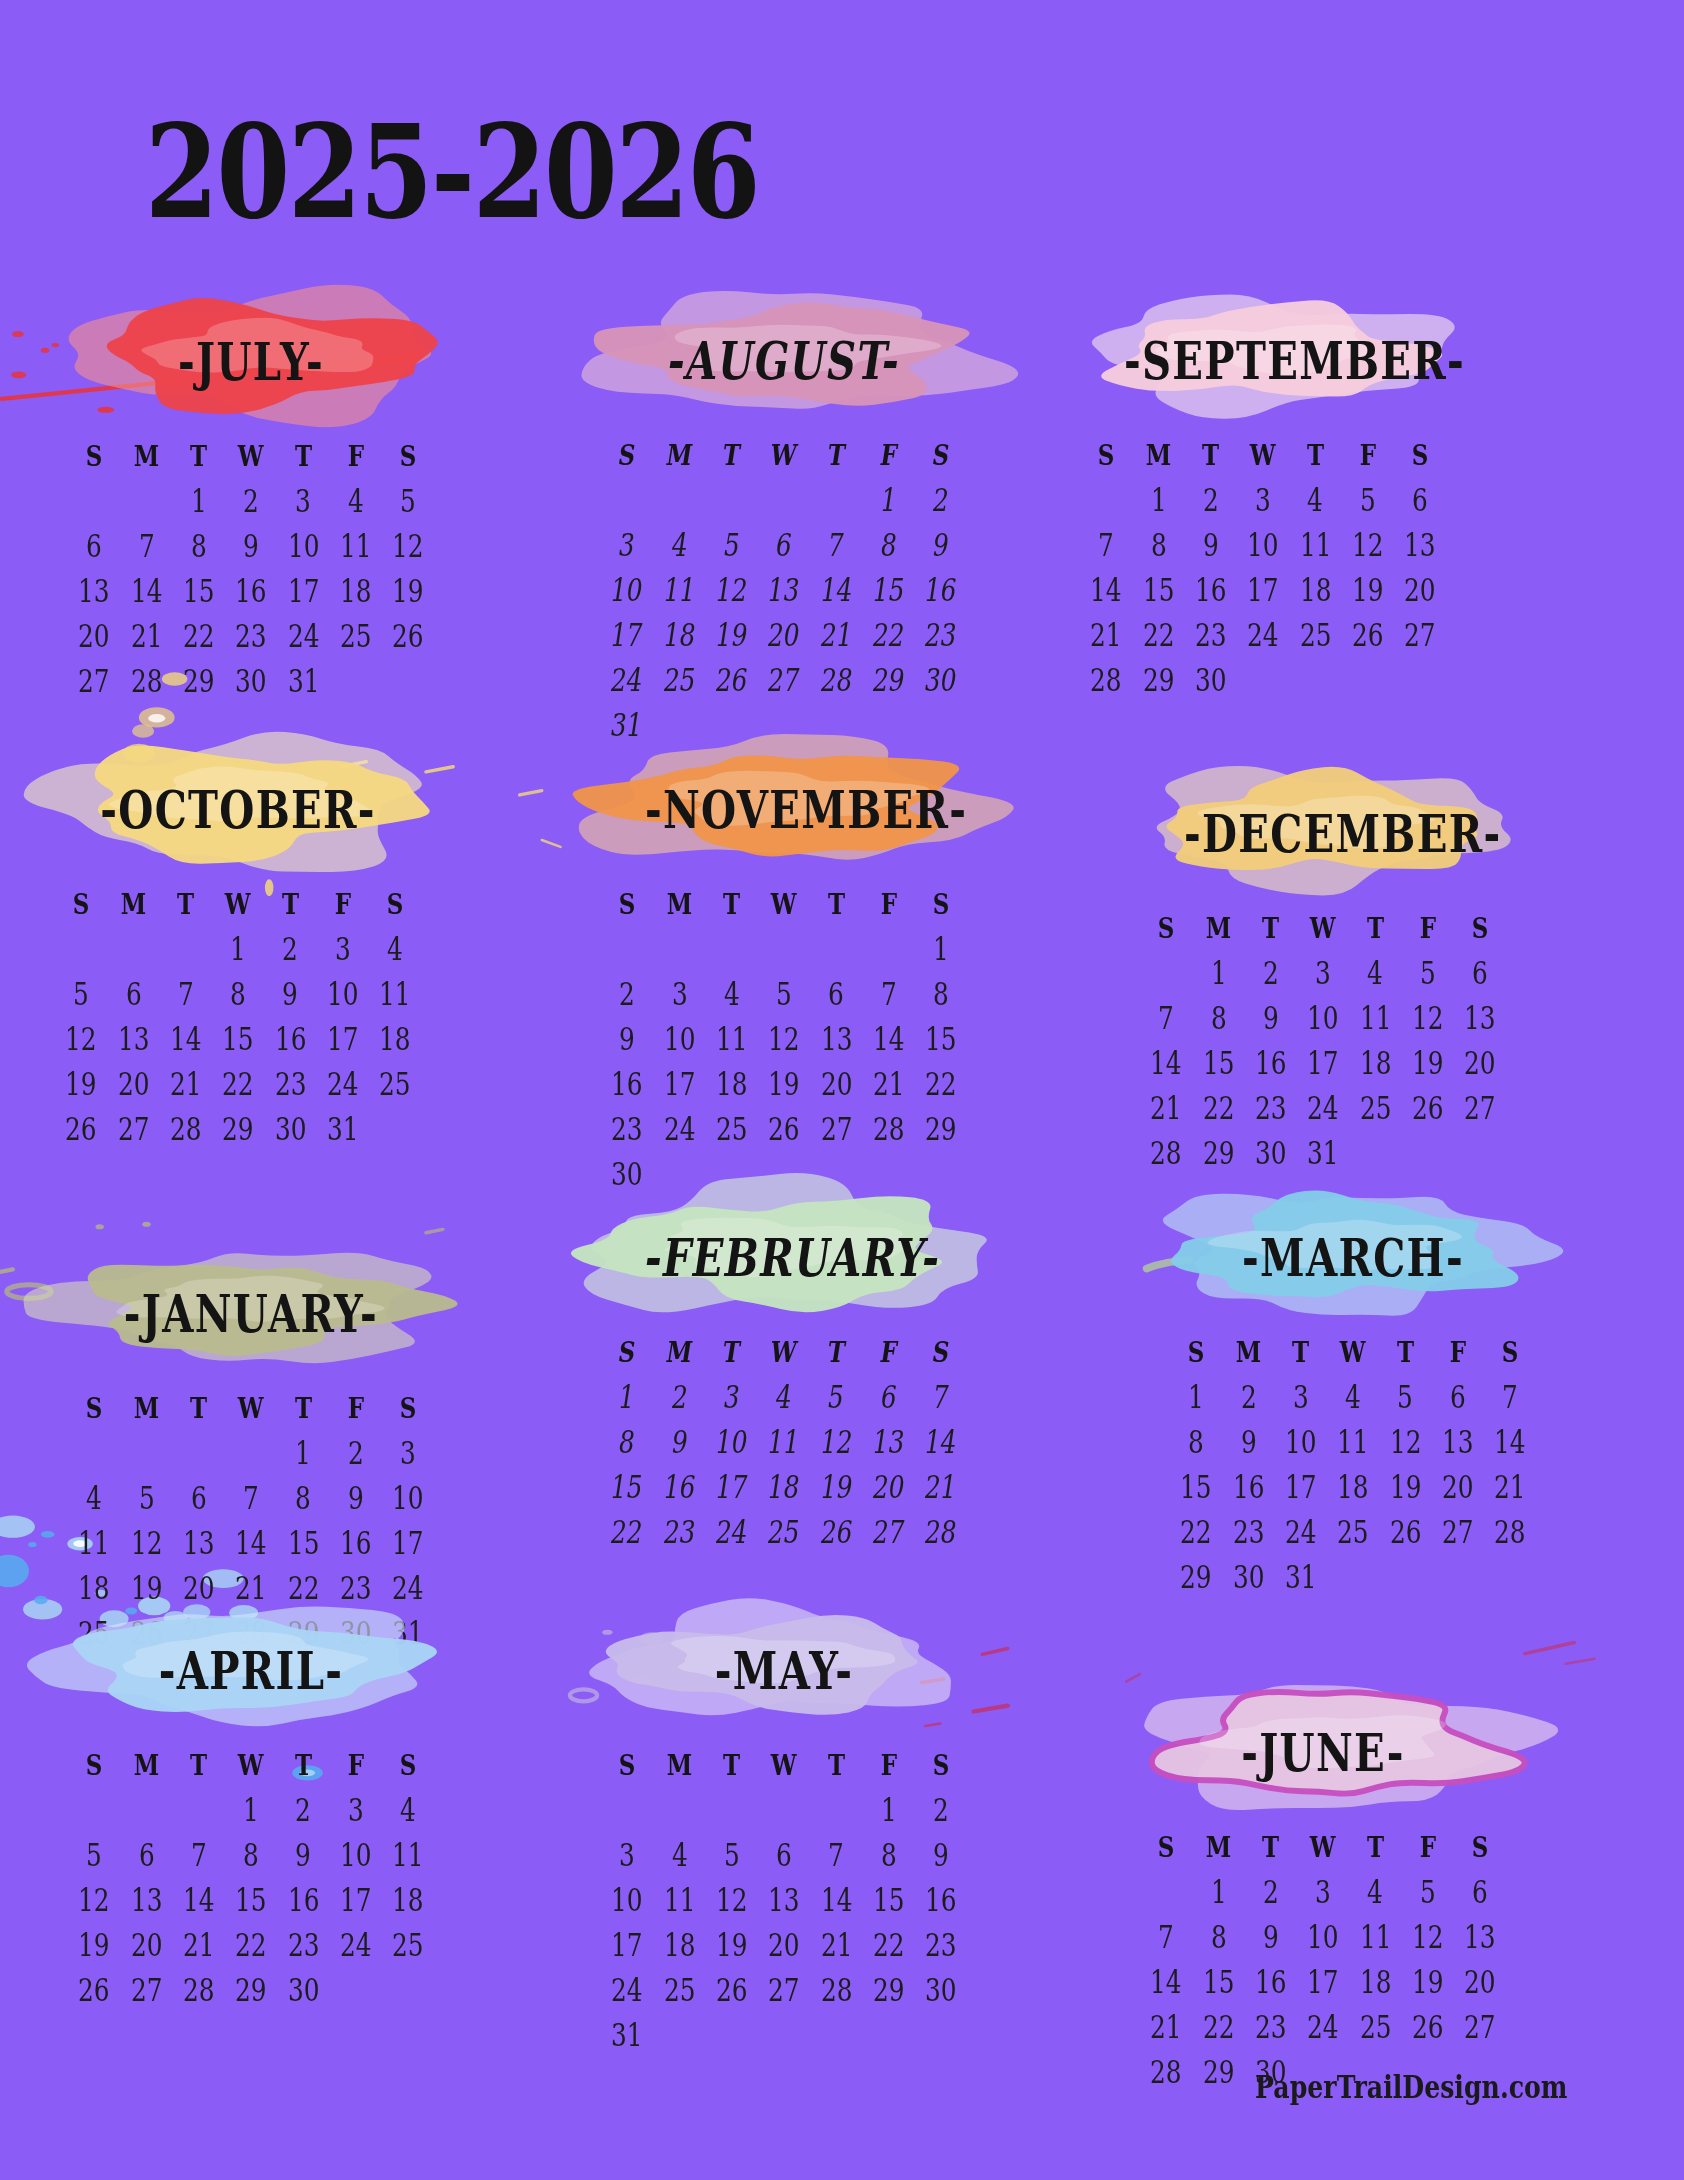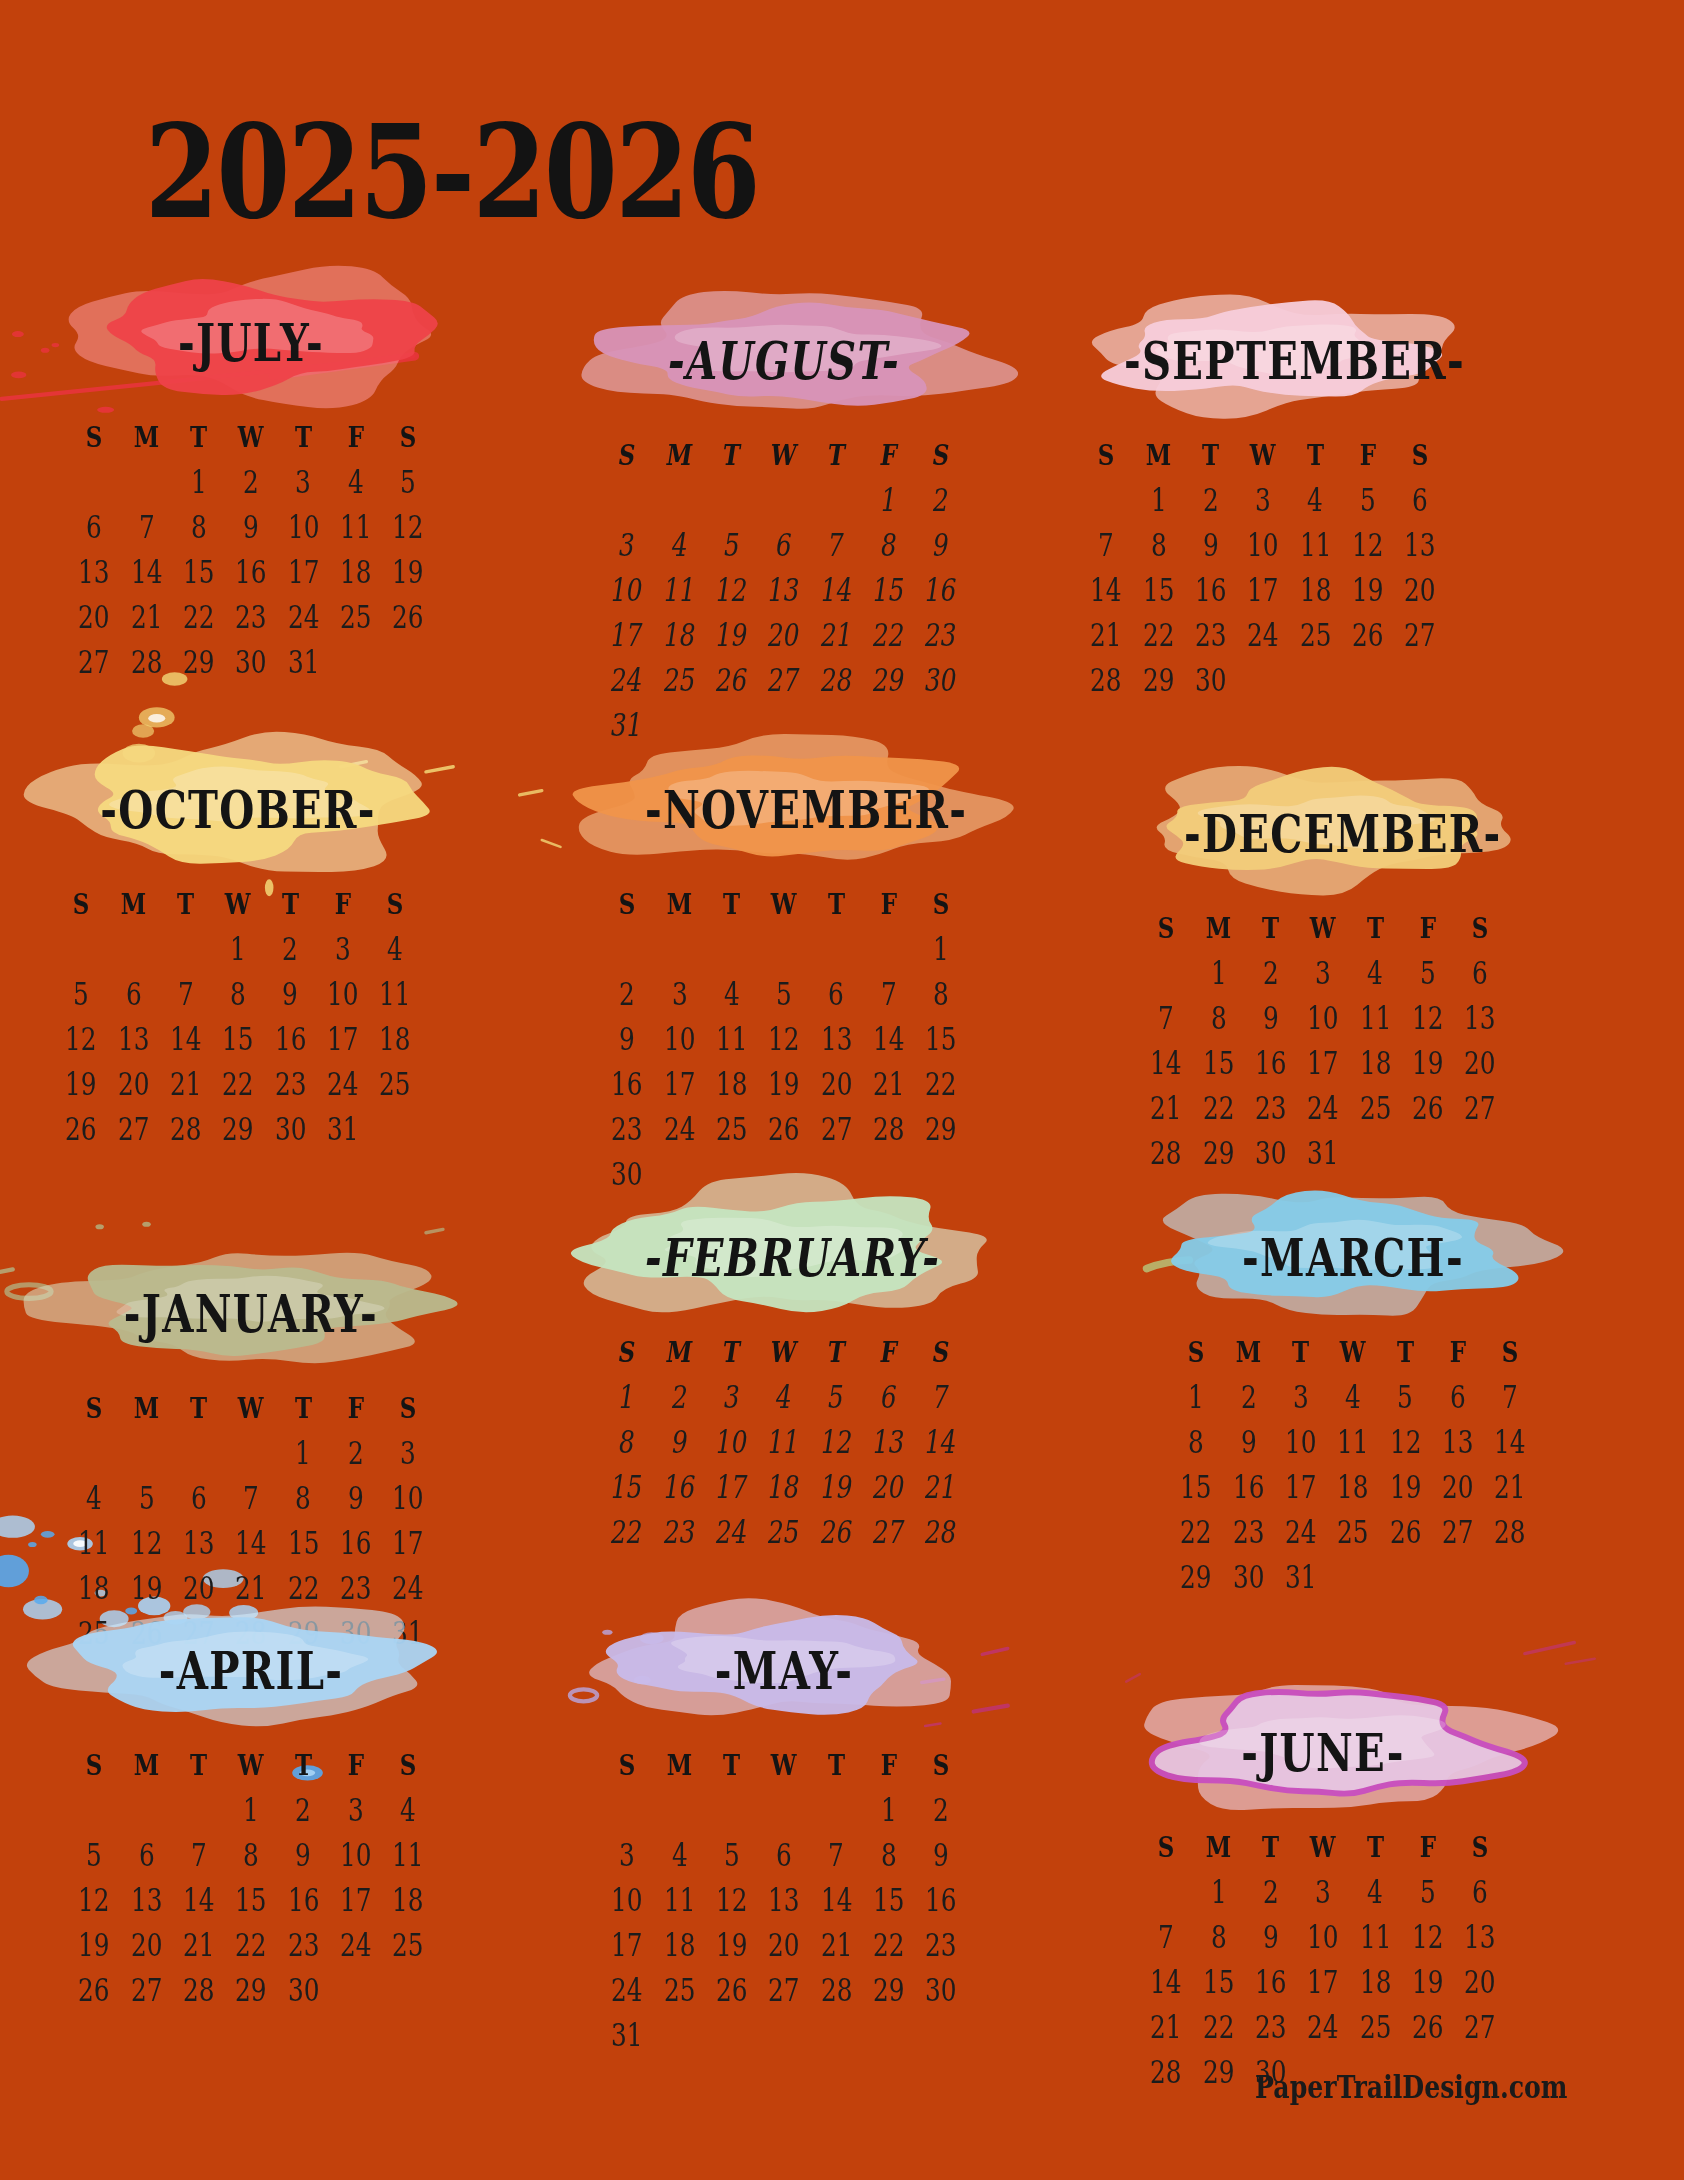"2025-2026" .page { background: #c2410c -> #8b5cf6 }
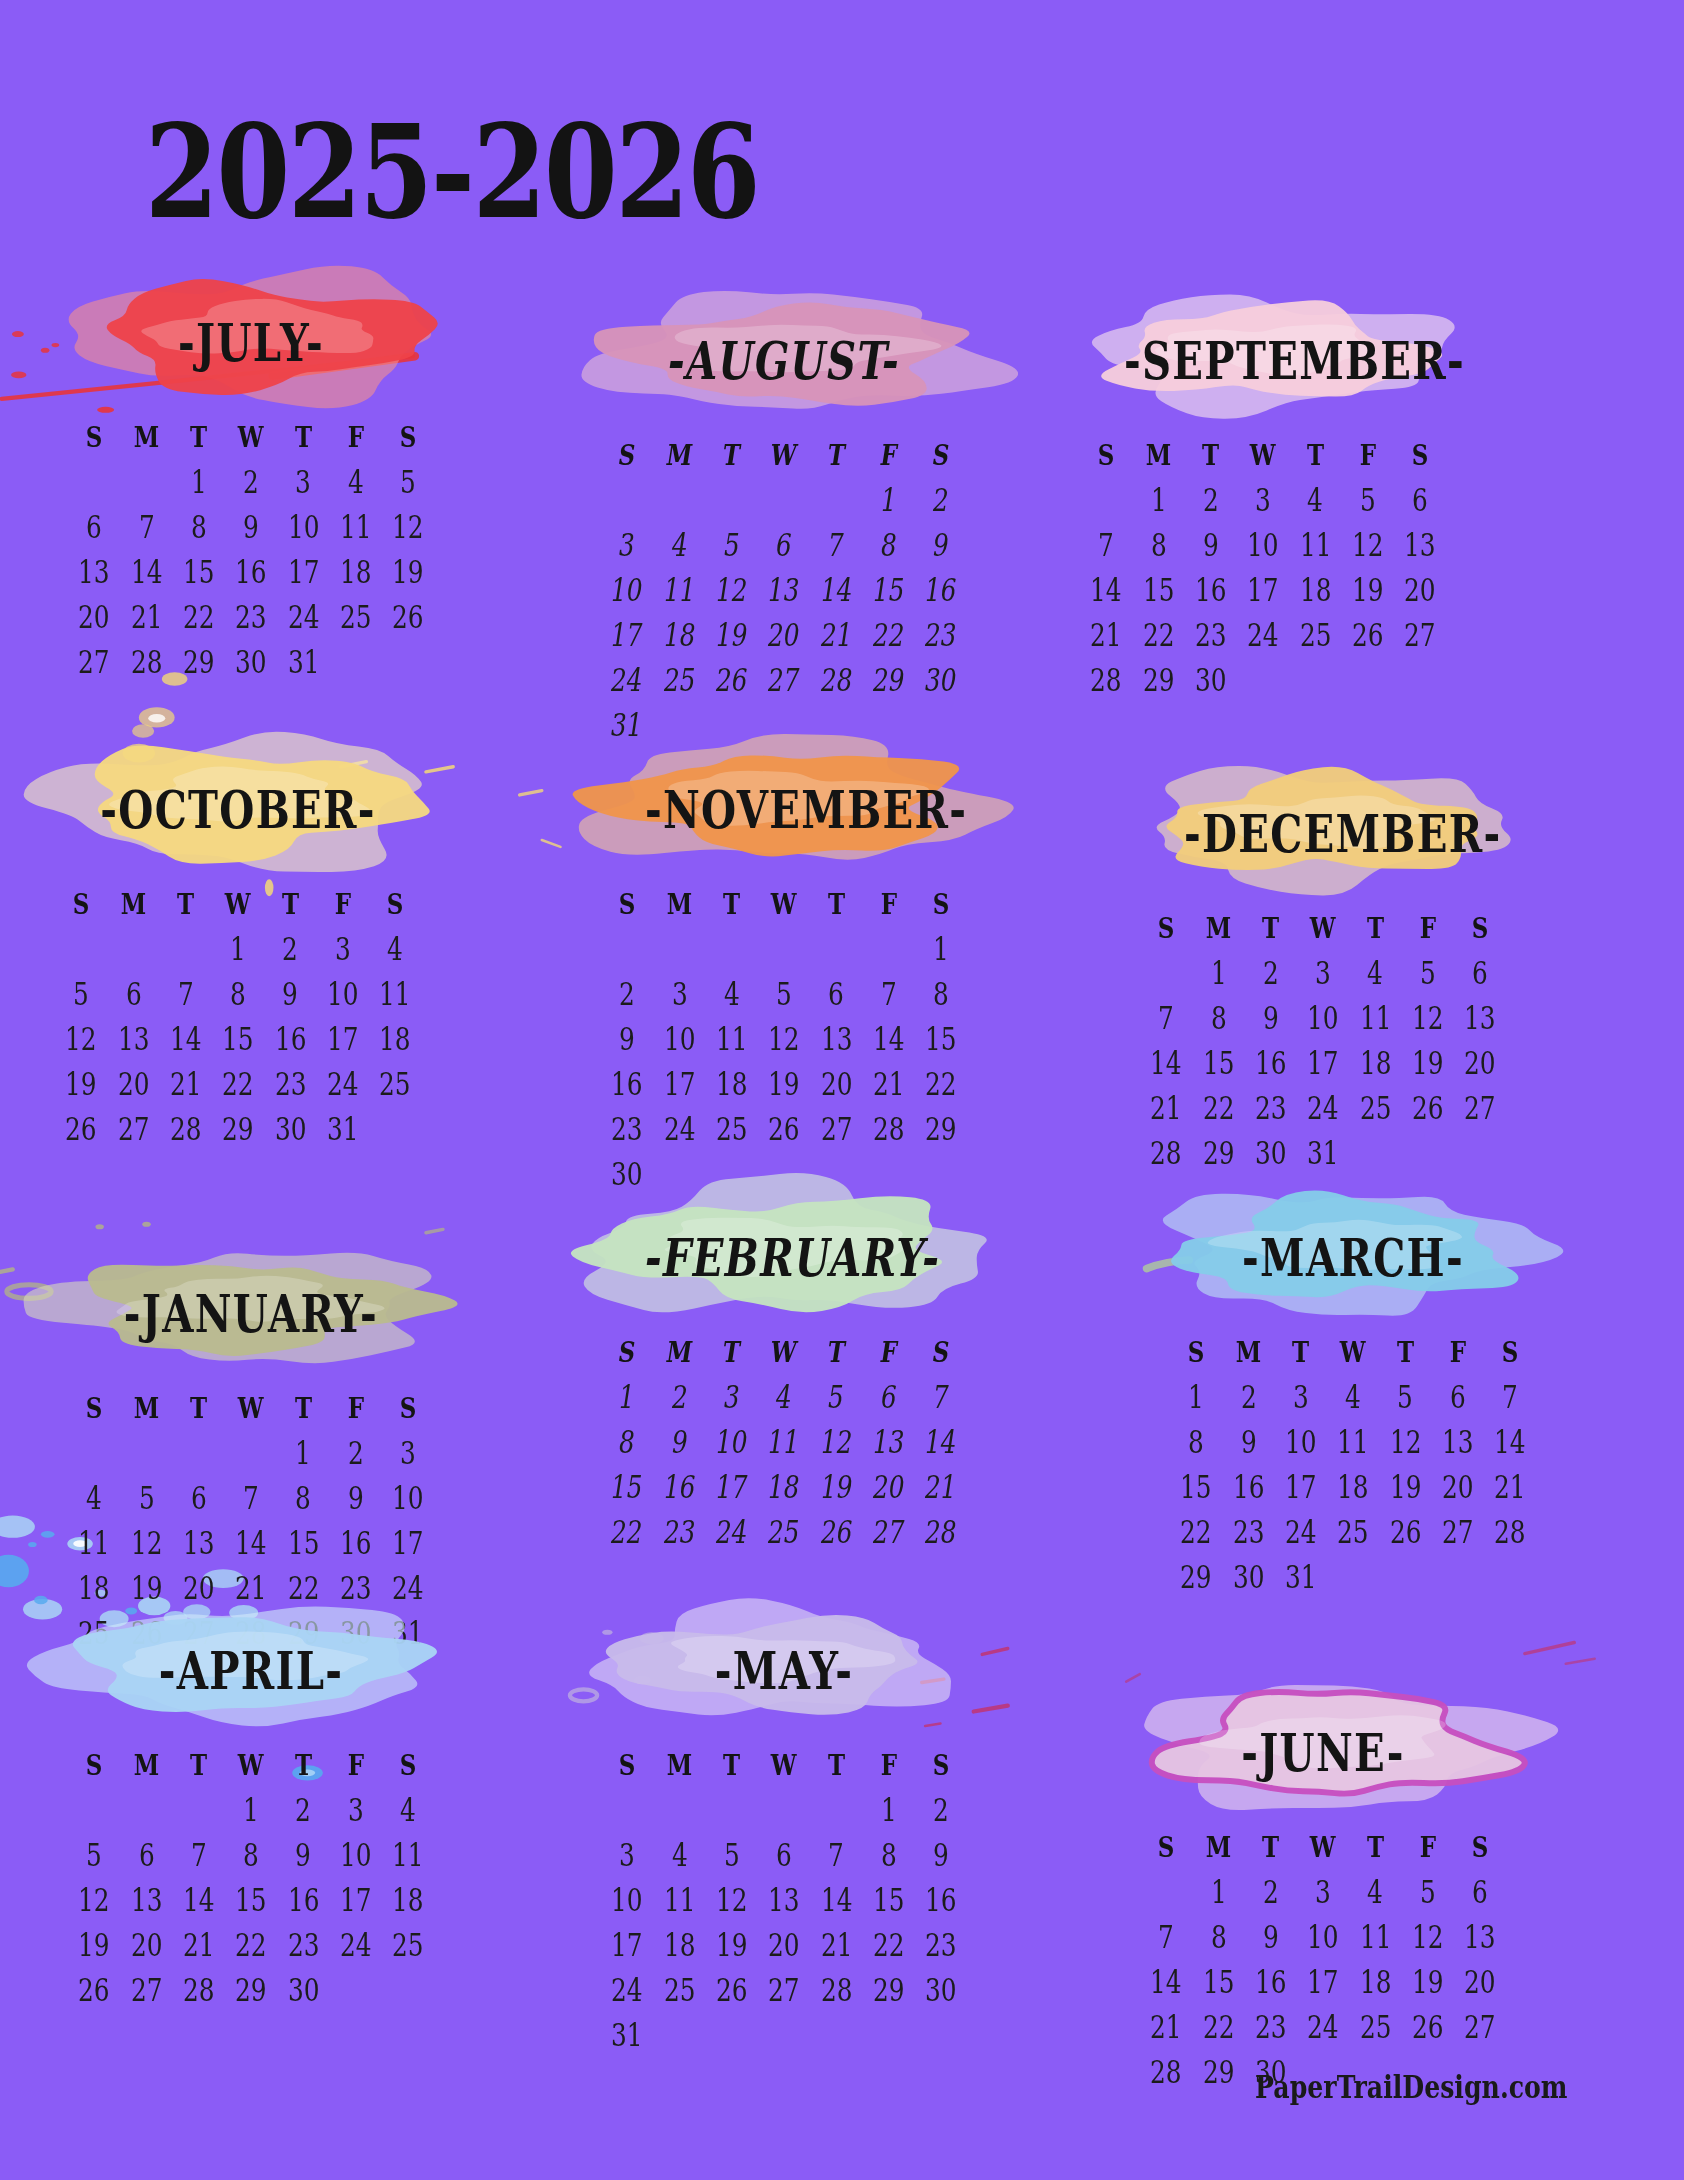"-JULY-" section.month { top: 267px -> 286px }
